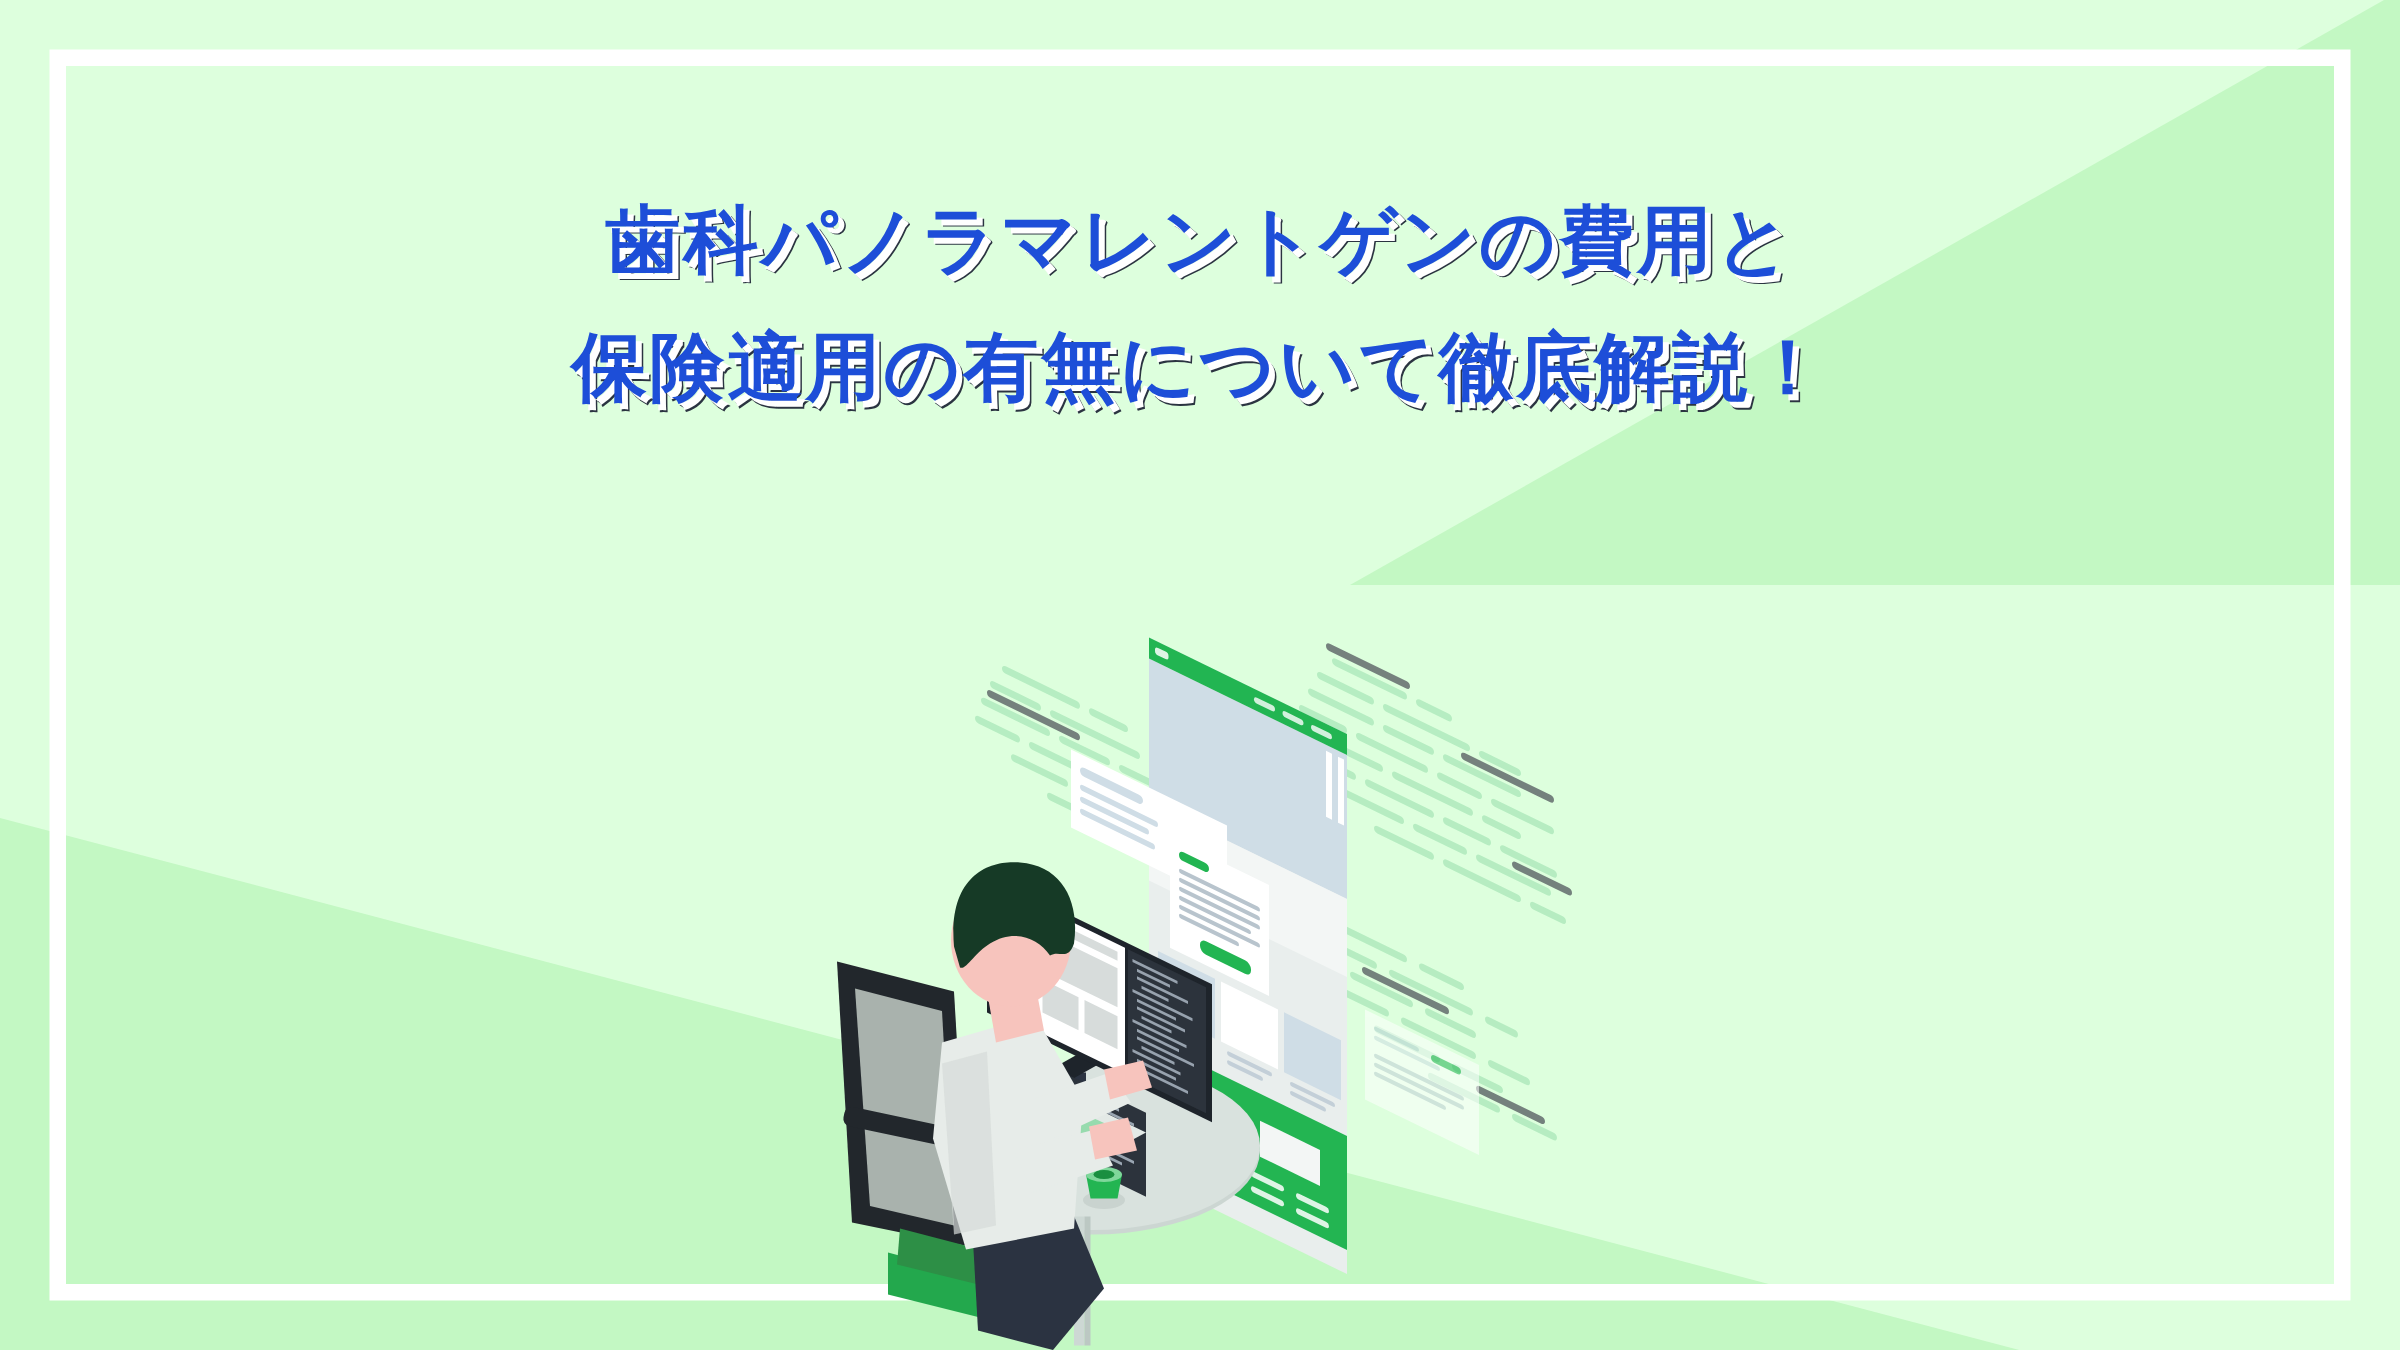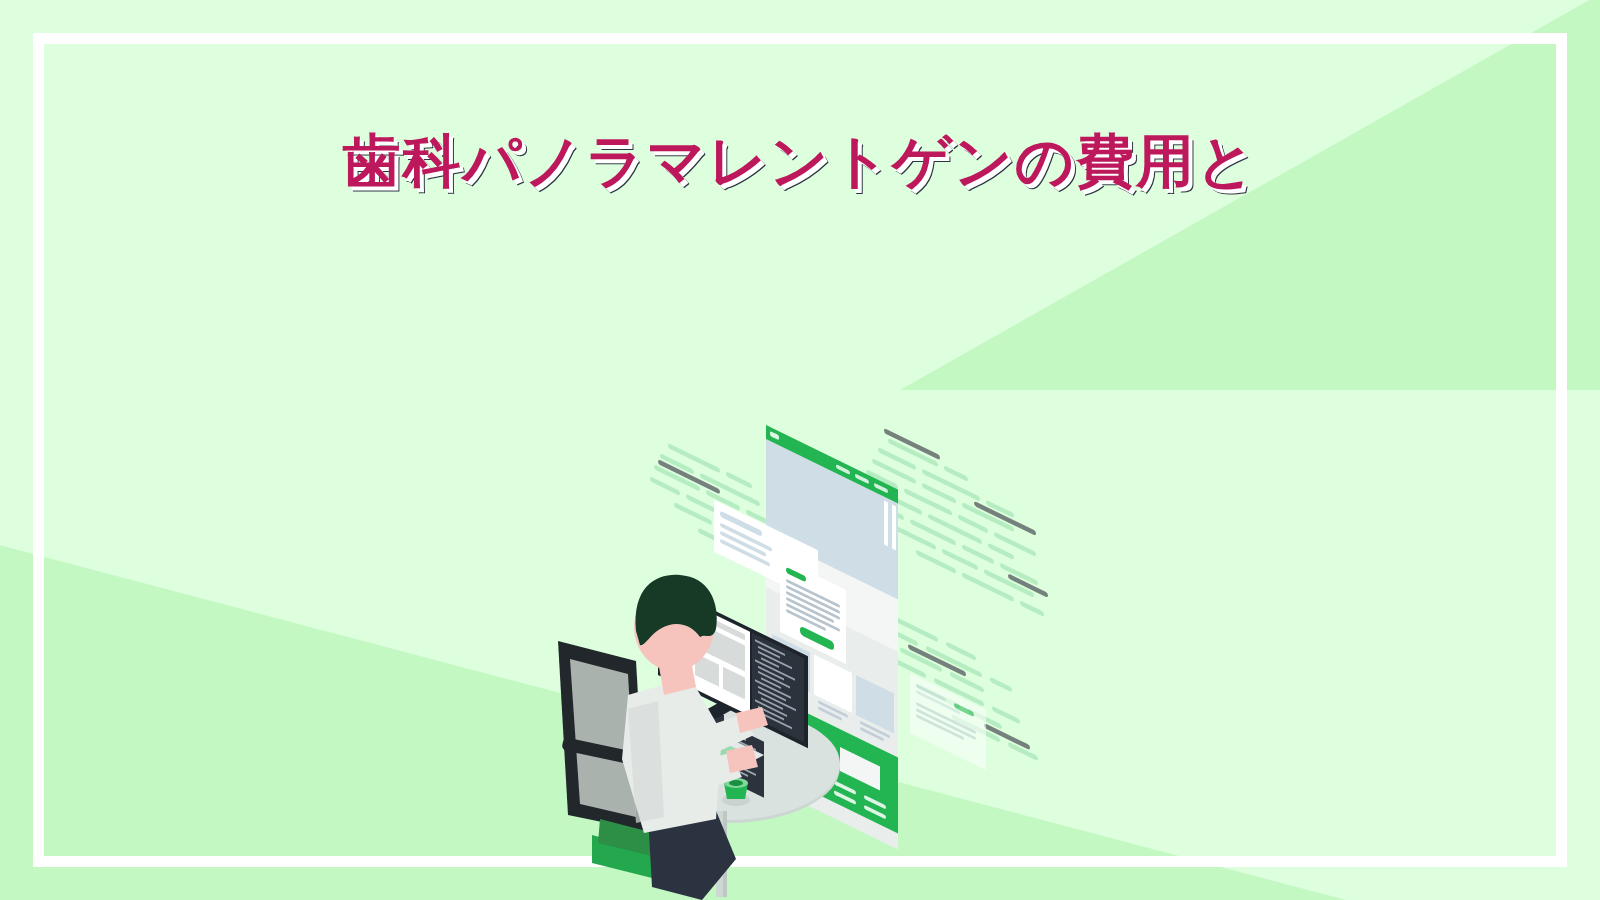"歯科パノラマレントゲンの費用と" .title-line { color: #be185d -> #1d4ed8; font-size: 58px -> 50px }
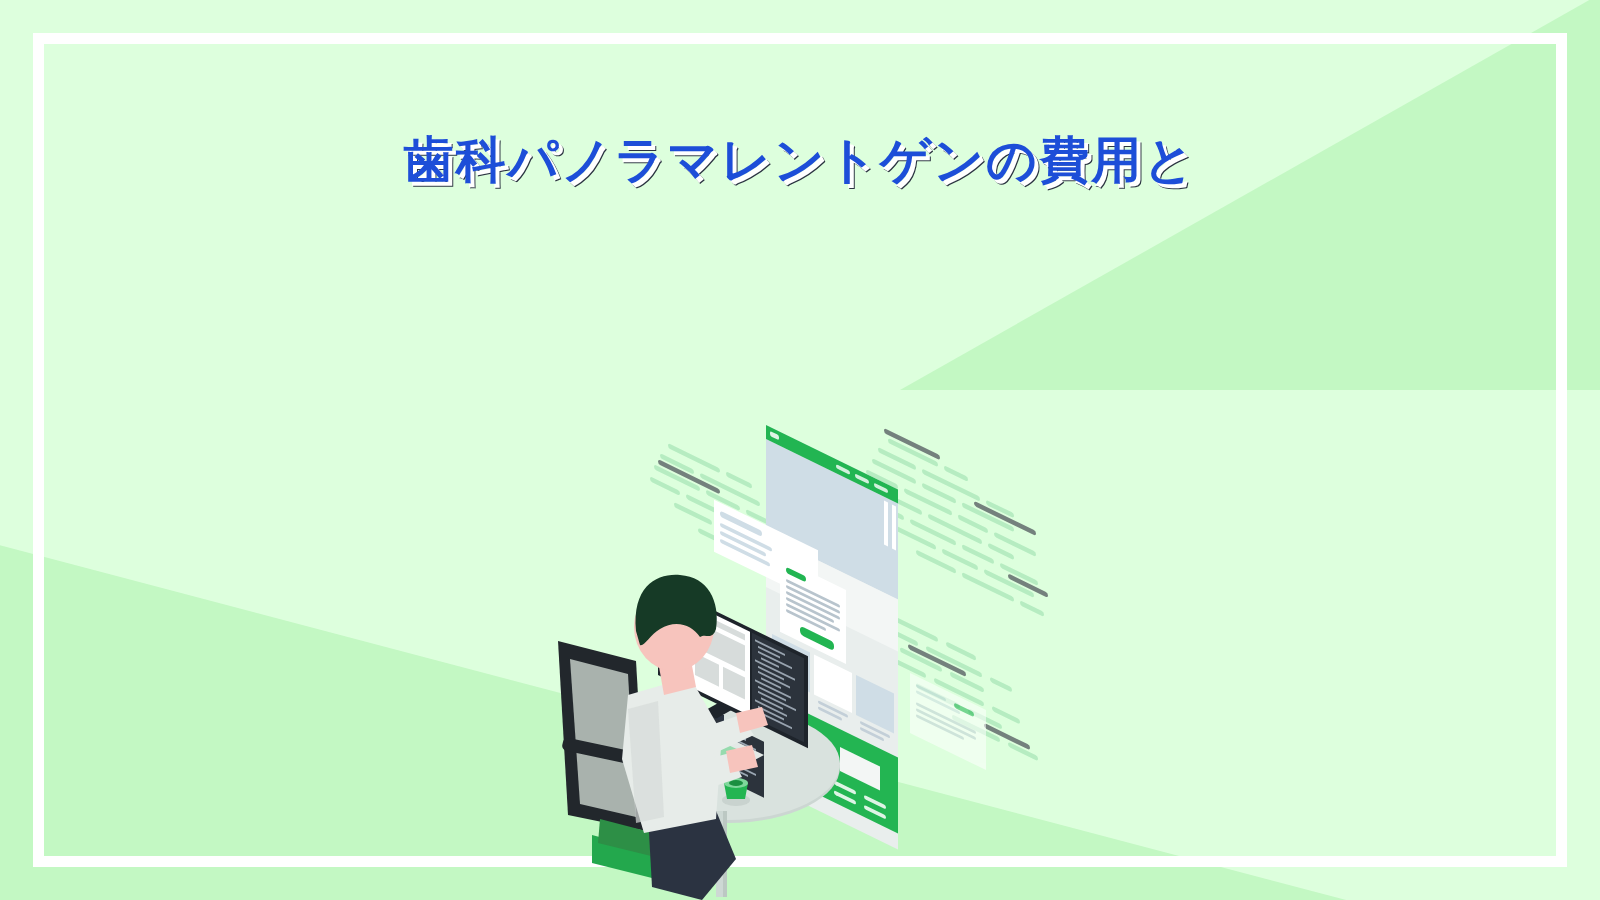"保険適用の有無について徹底解説！" span.title-line { html: none -> <span>保険適用の有無について徹底解説！</span> }
